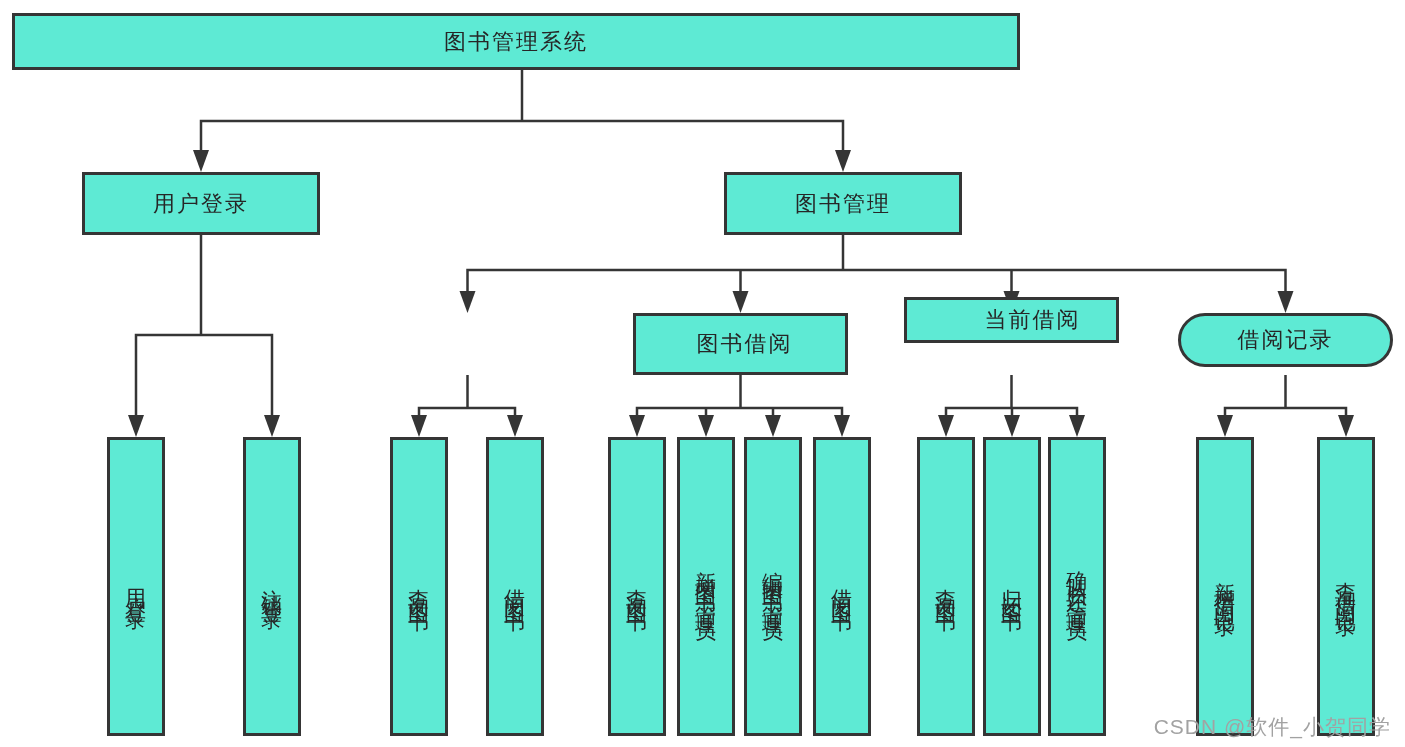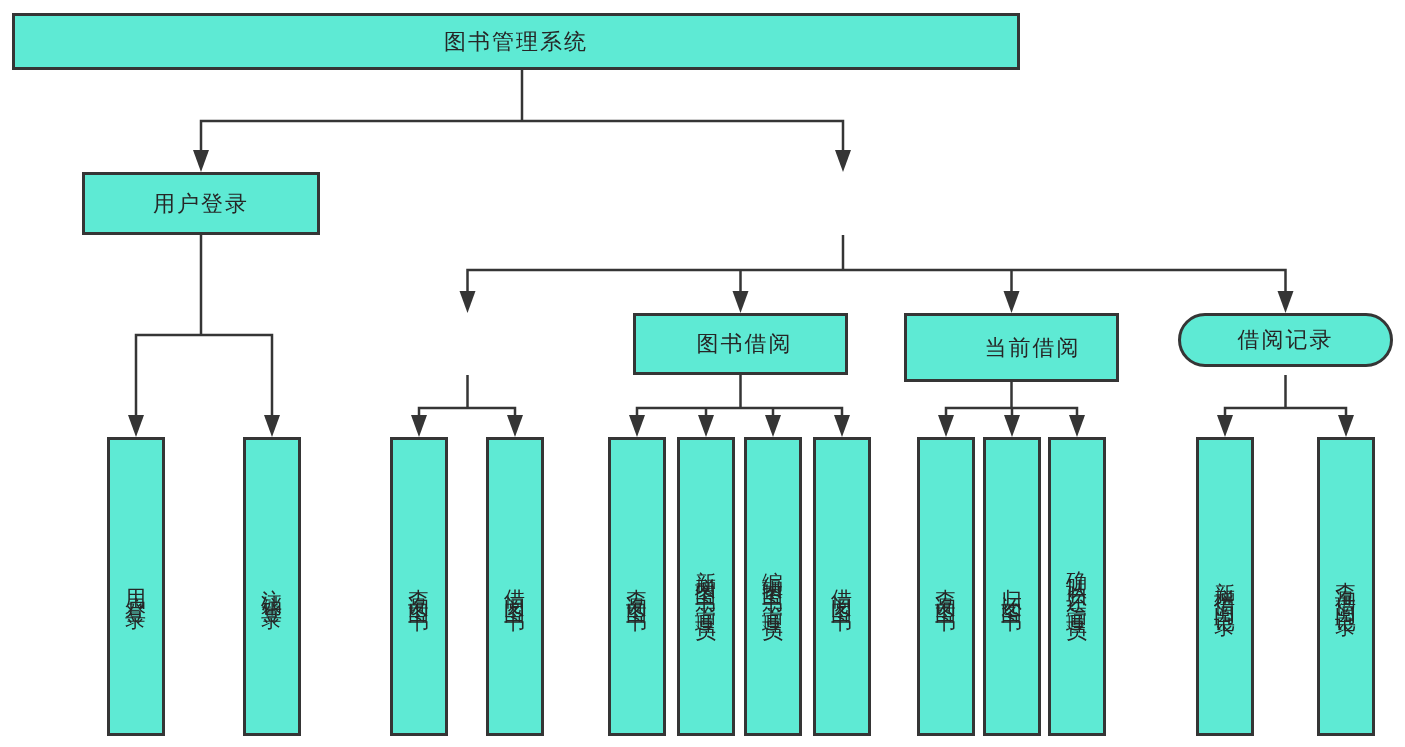"图书管理" div.box { html: none -> <div>图书管理</div> }
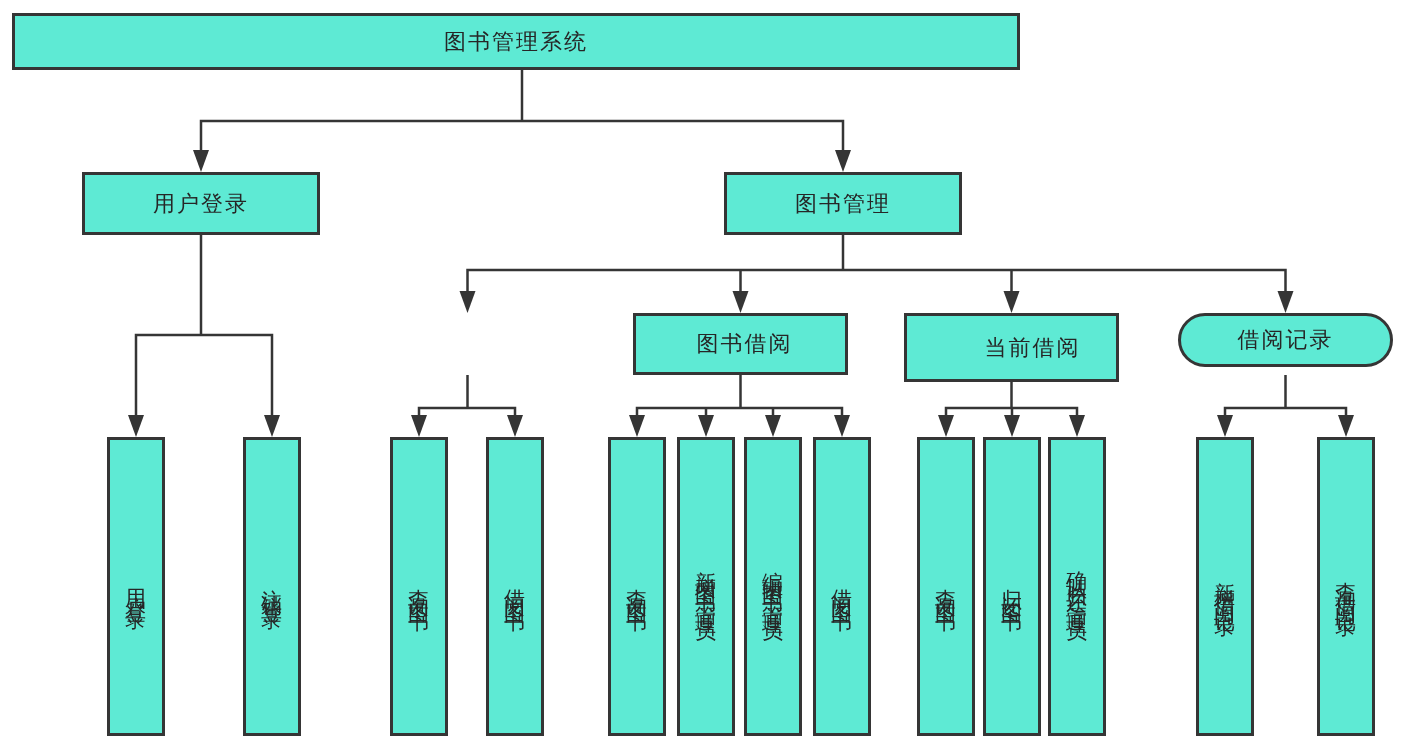"当前借阅" div.box { height: 69px -> 46px; top: 313px -> 297px }
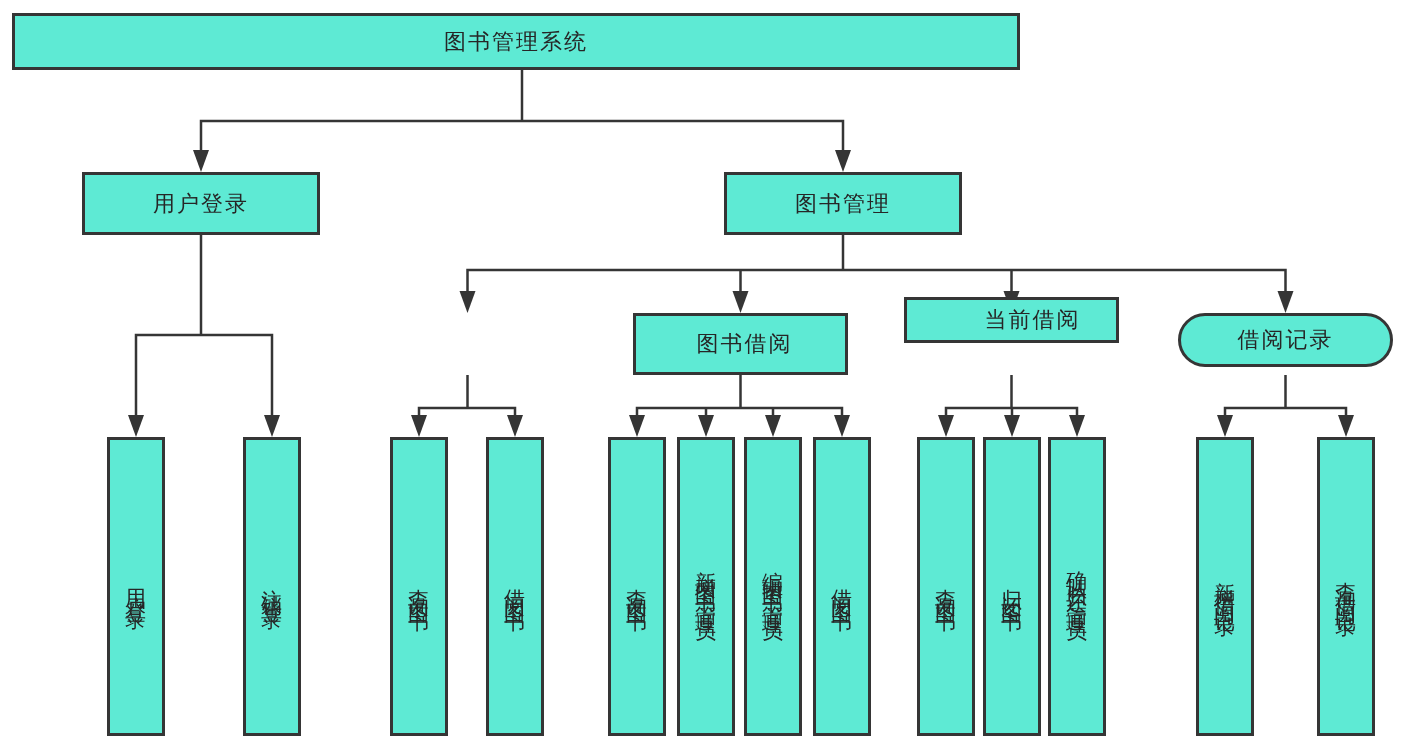"CSDN @软件_小贺同学" div.watermark { html: none -> <div>CSDN @软件_小贺同学</div> }
